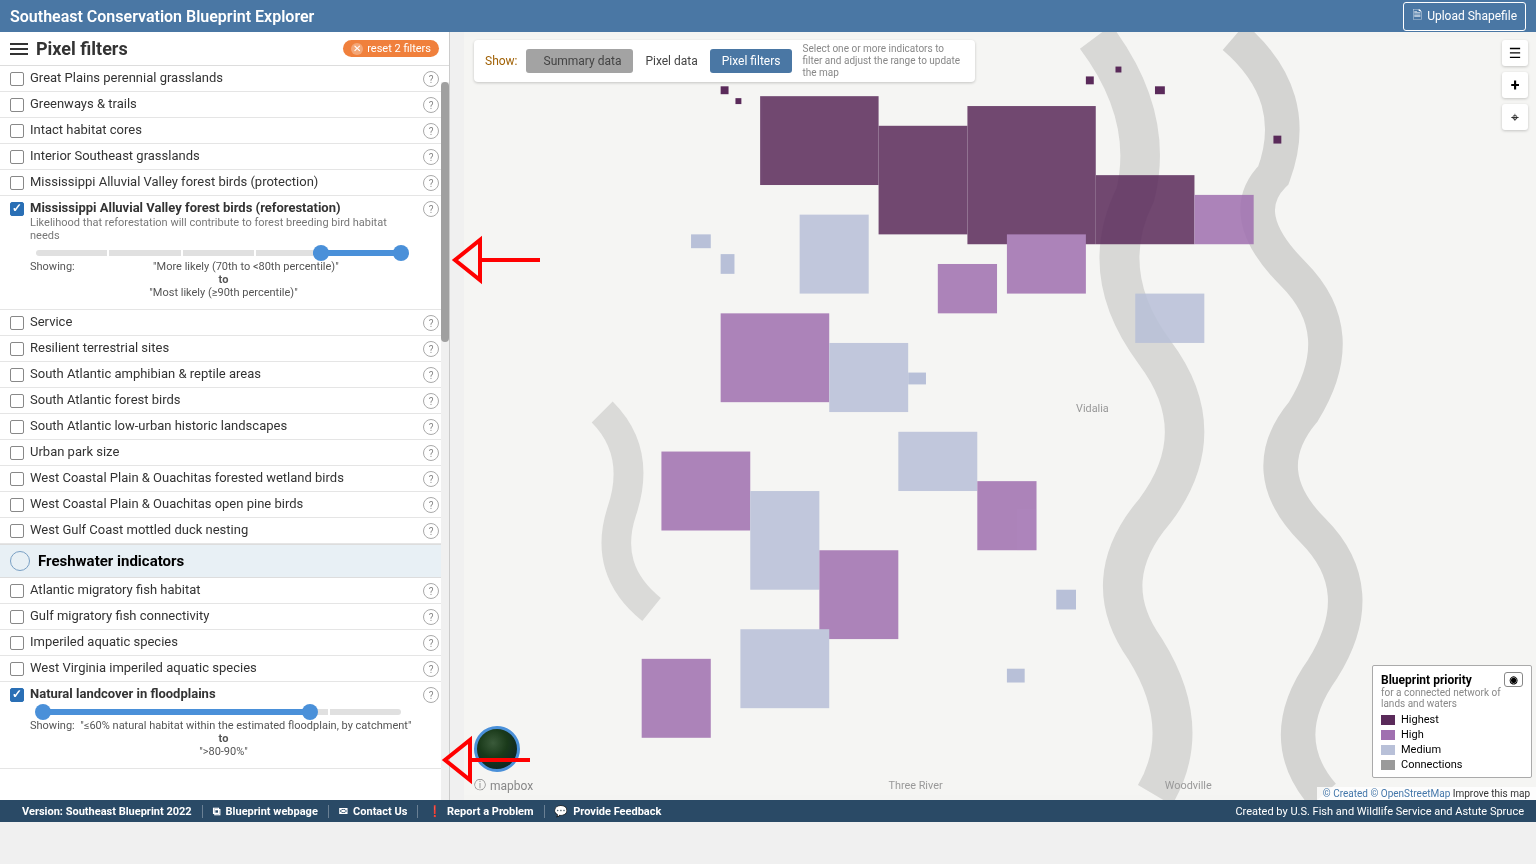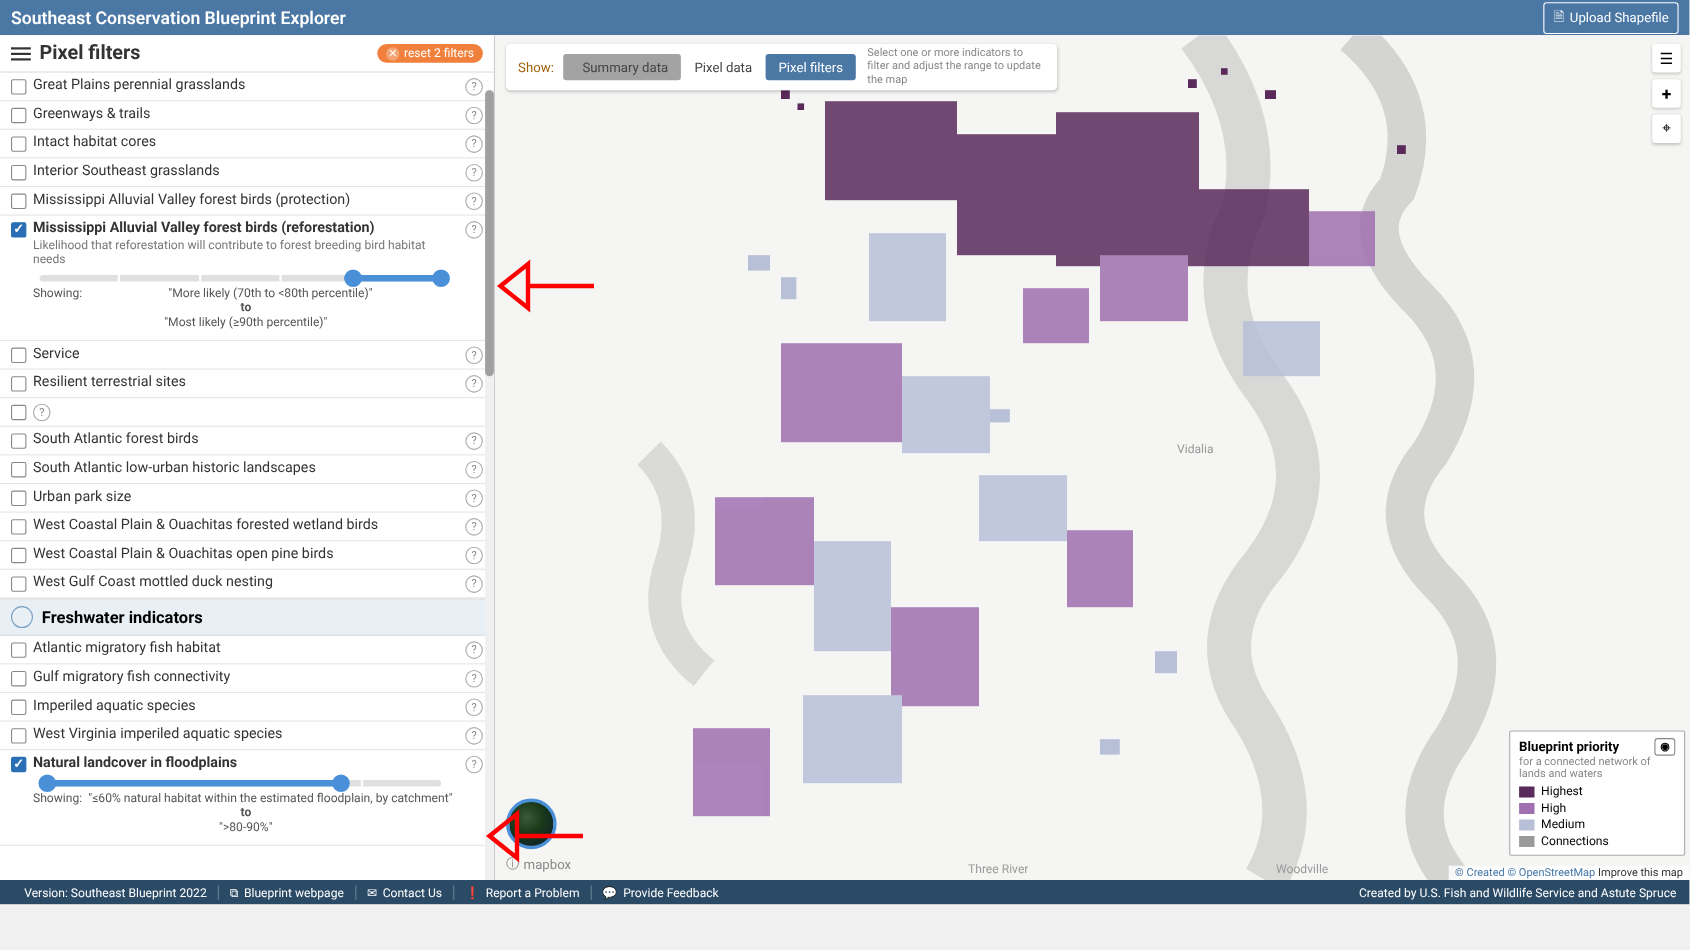"Pixel filters" .body-wrap { gap: none -> 14px }
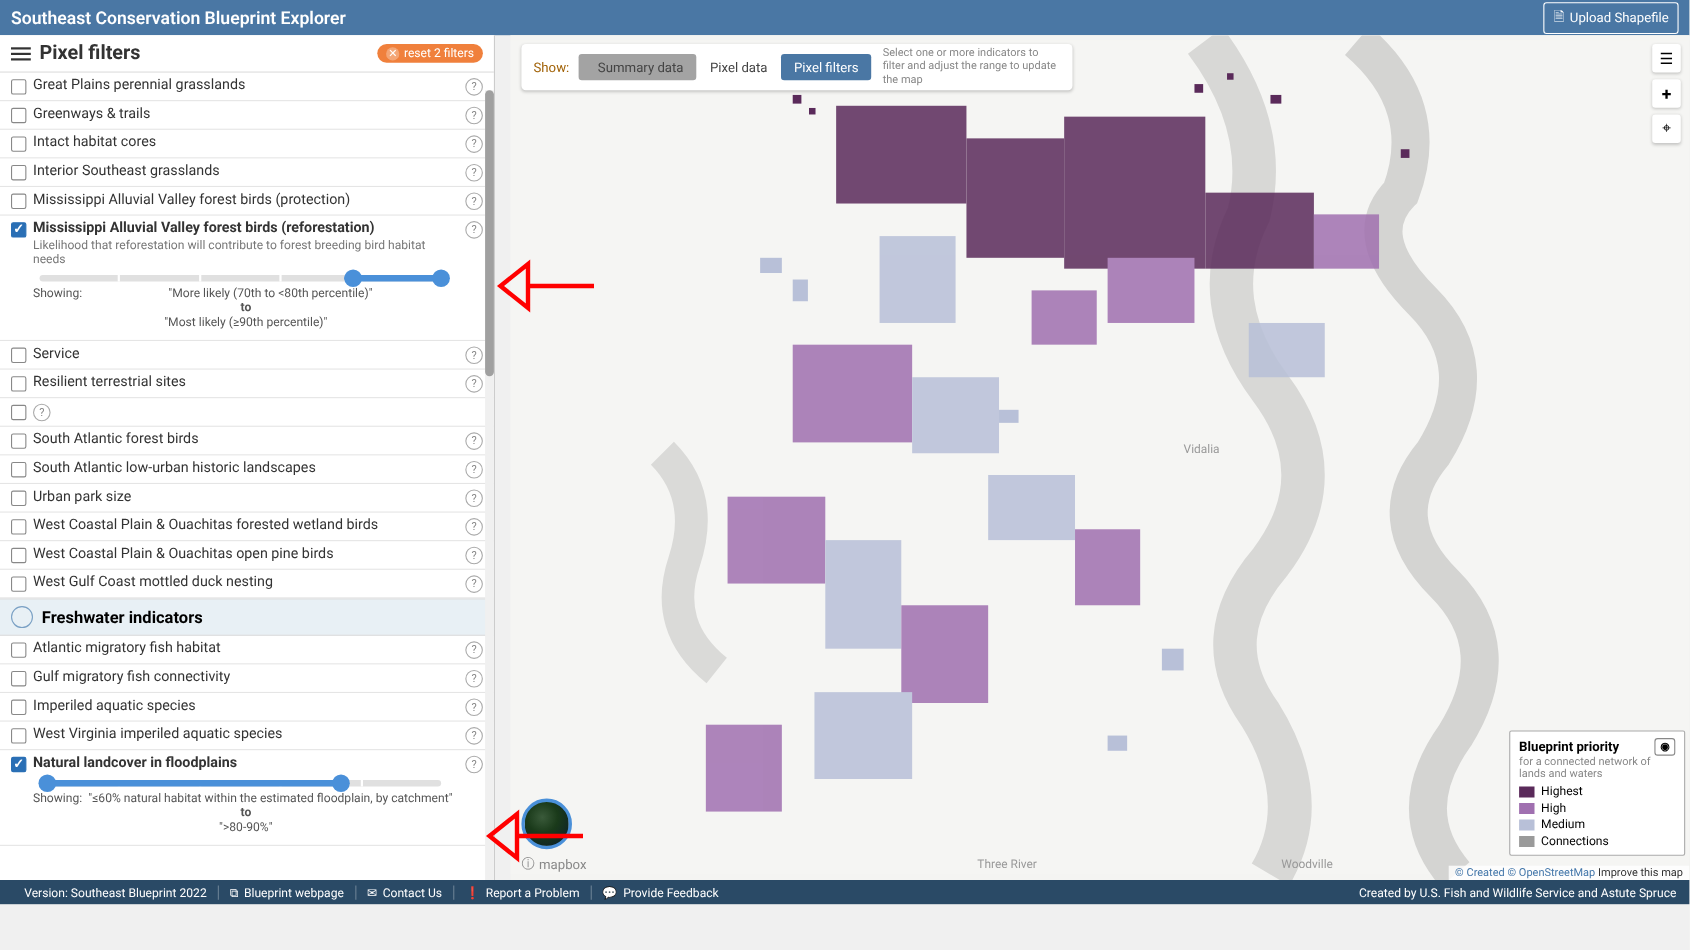"South Atlantic amphibian & reptile" div.filter-body { html: none -> <div> <div>South Atlantic amphibian &amp; reptile areas</div> </div> }
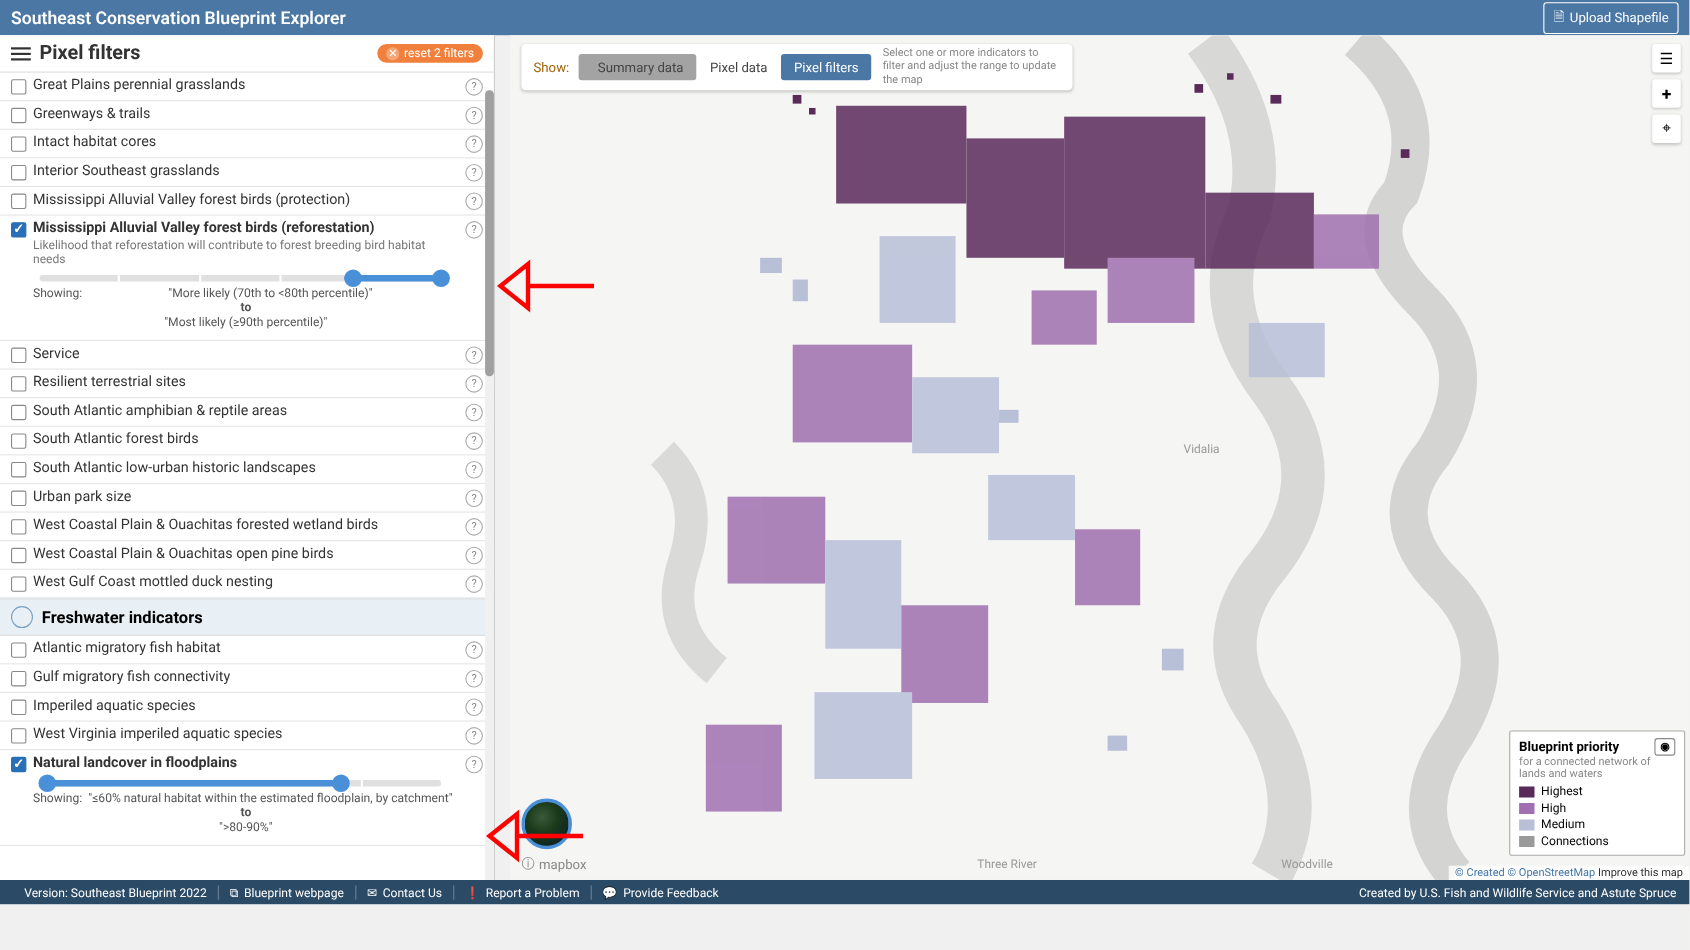"Version: Southeast Blueprint 2022" .footer-left { font-weight: none -> bold }
